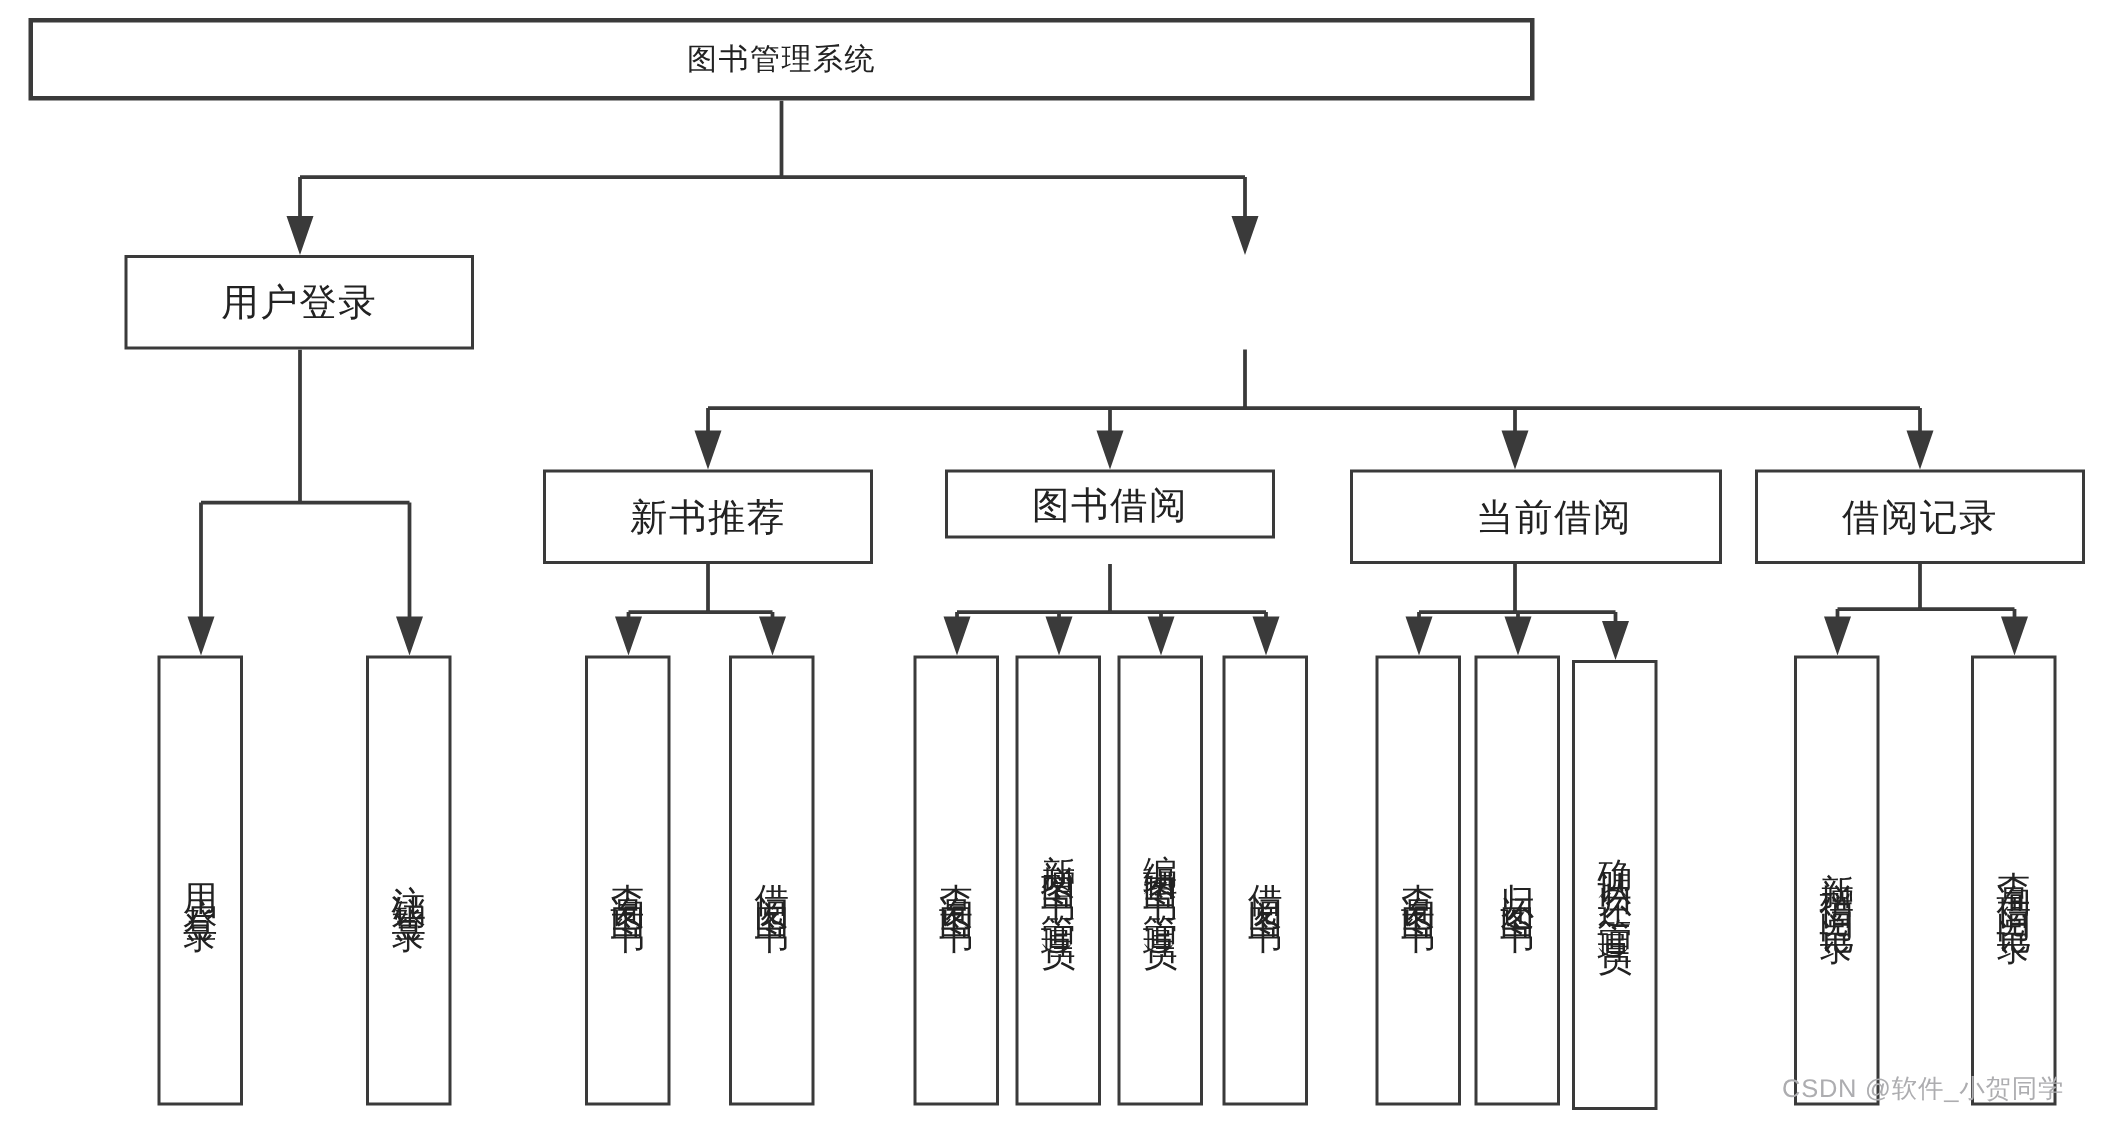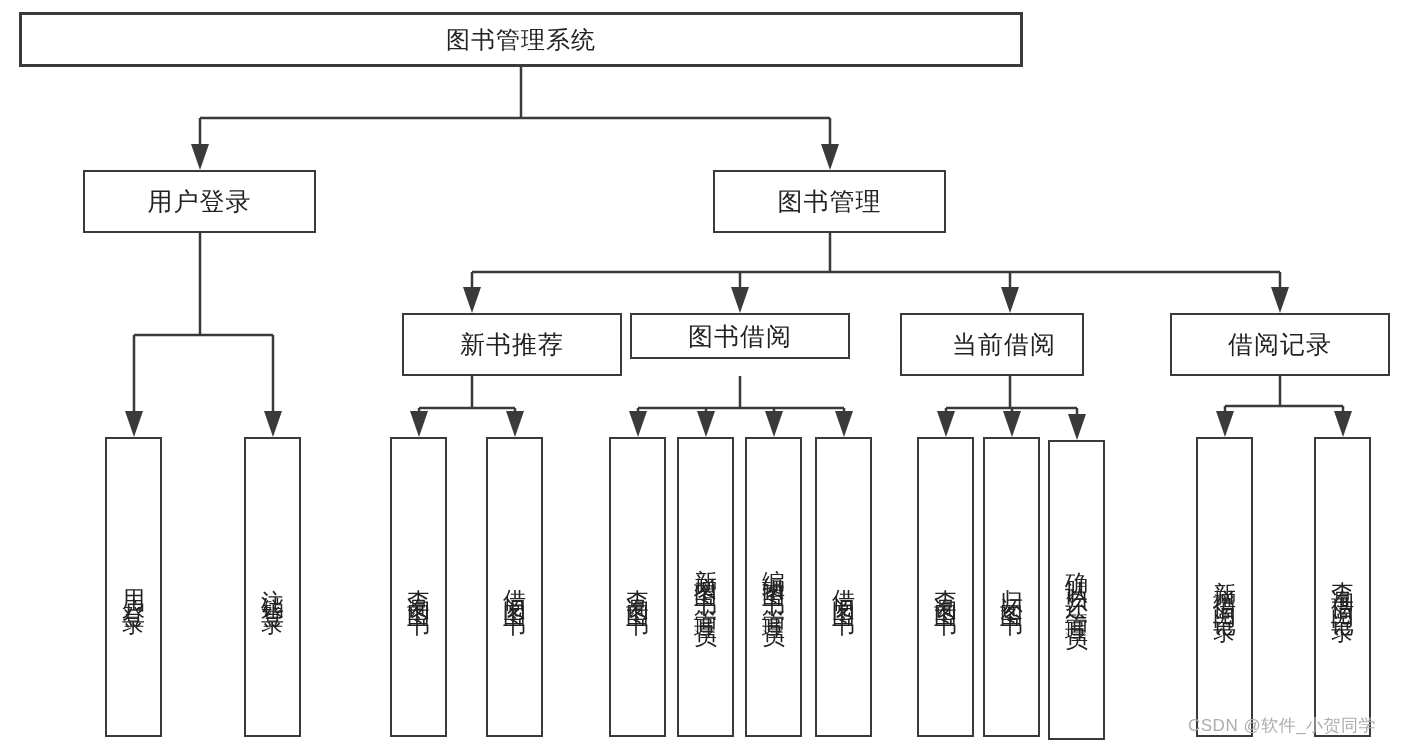"图书管理系统" .box.root .lbl { font-size: 24px -> 20px }
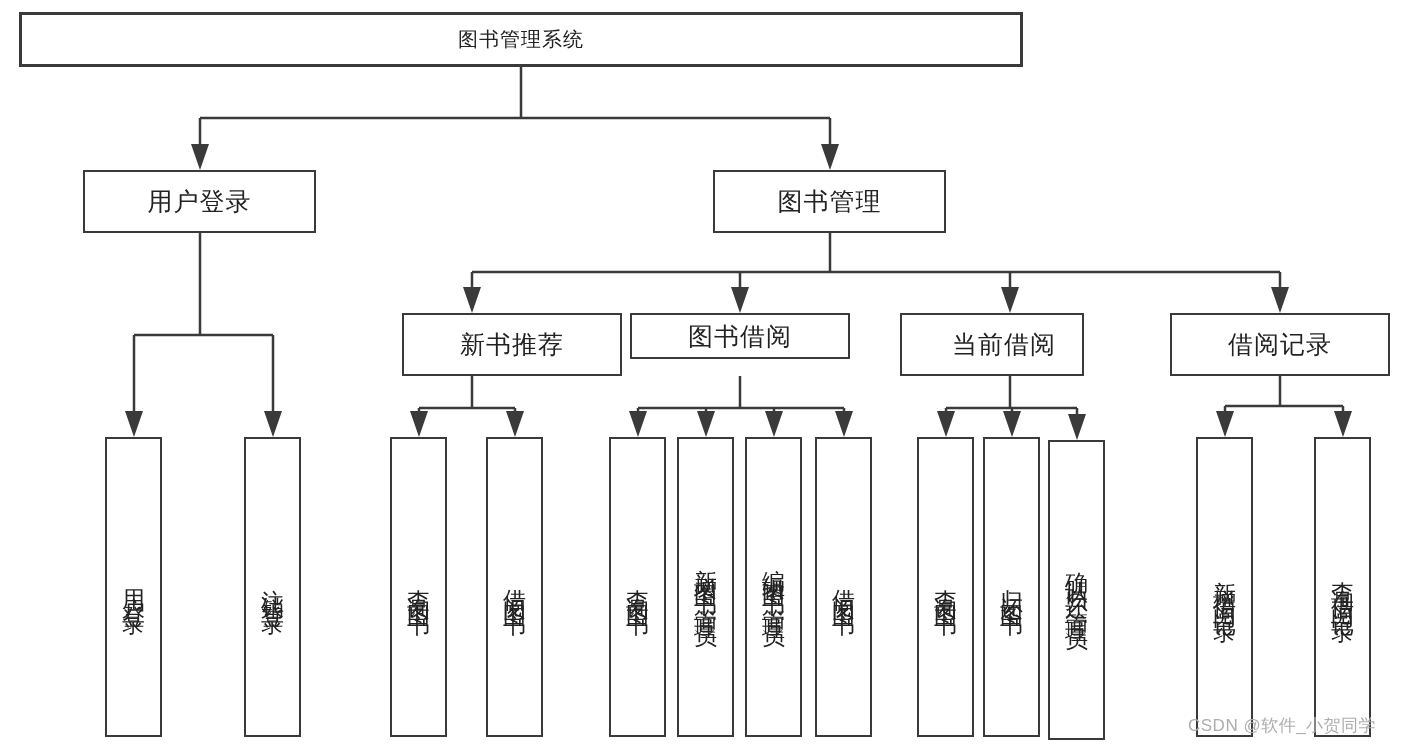"图书管理" div.box { html: <div> <span>图书管理</span> </div> -> none }
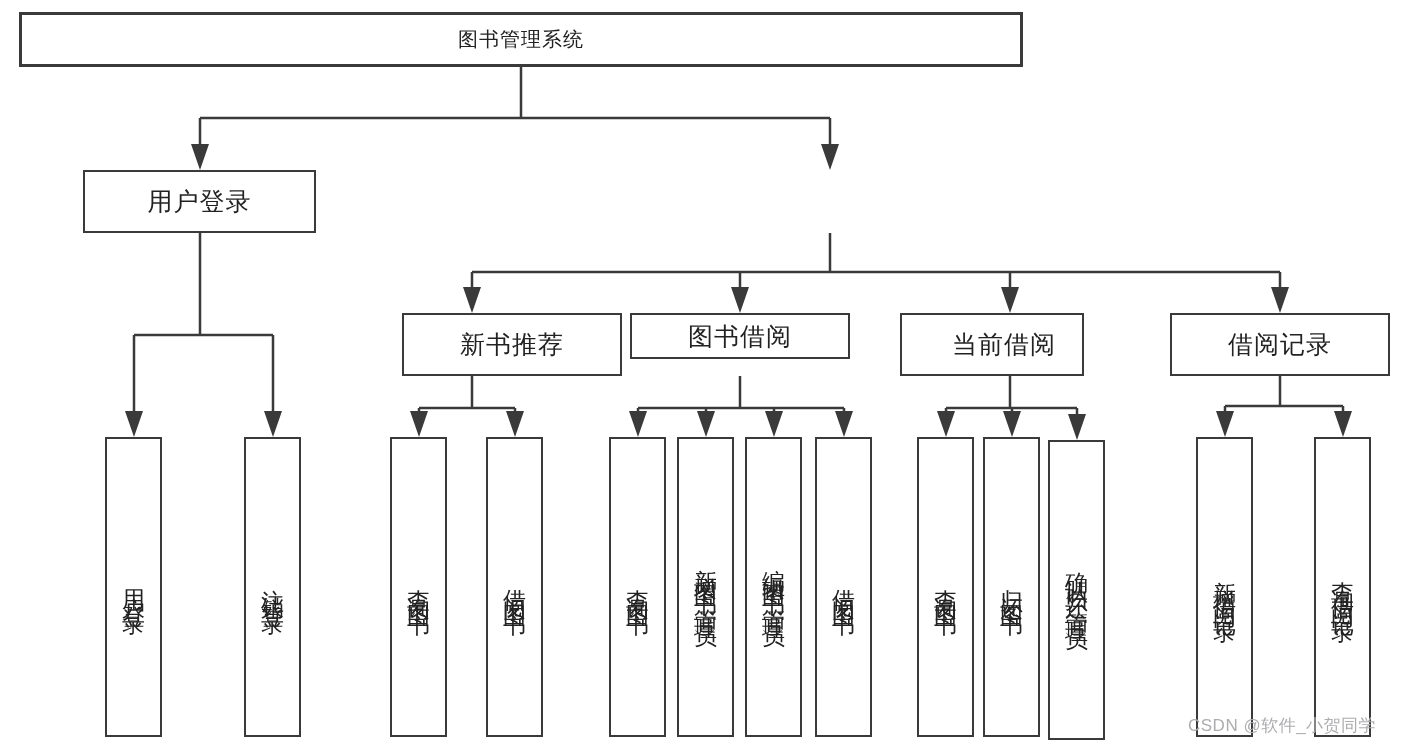"新书推荐" div.box { margin-left: 40px -> none }
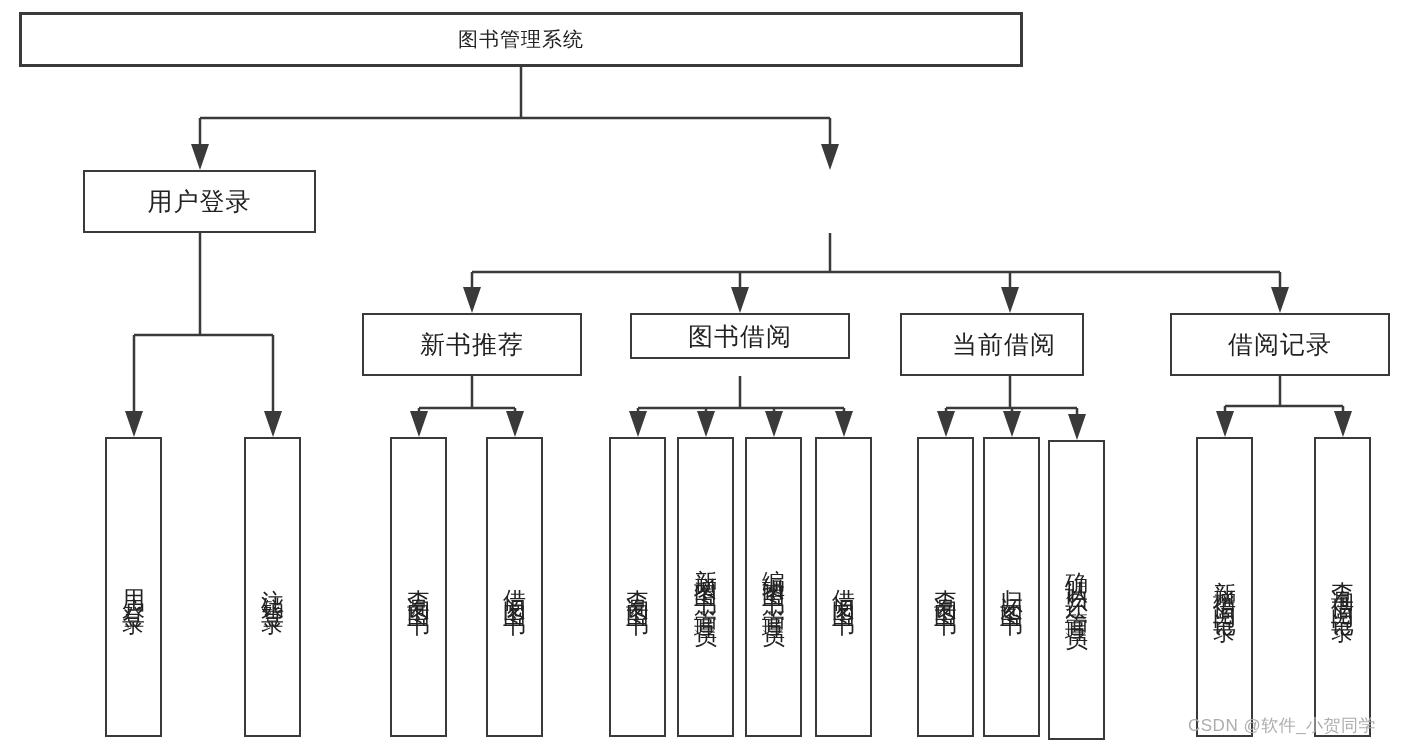"当前借阅" div.box { width: 184px -> 248px }
